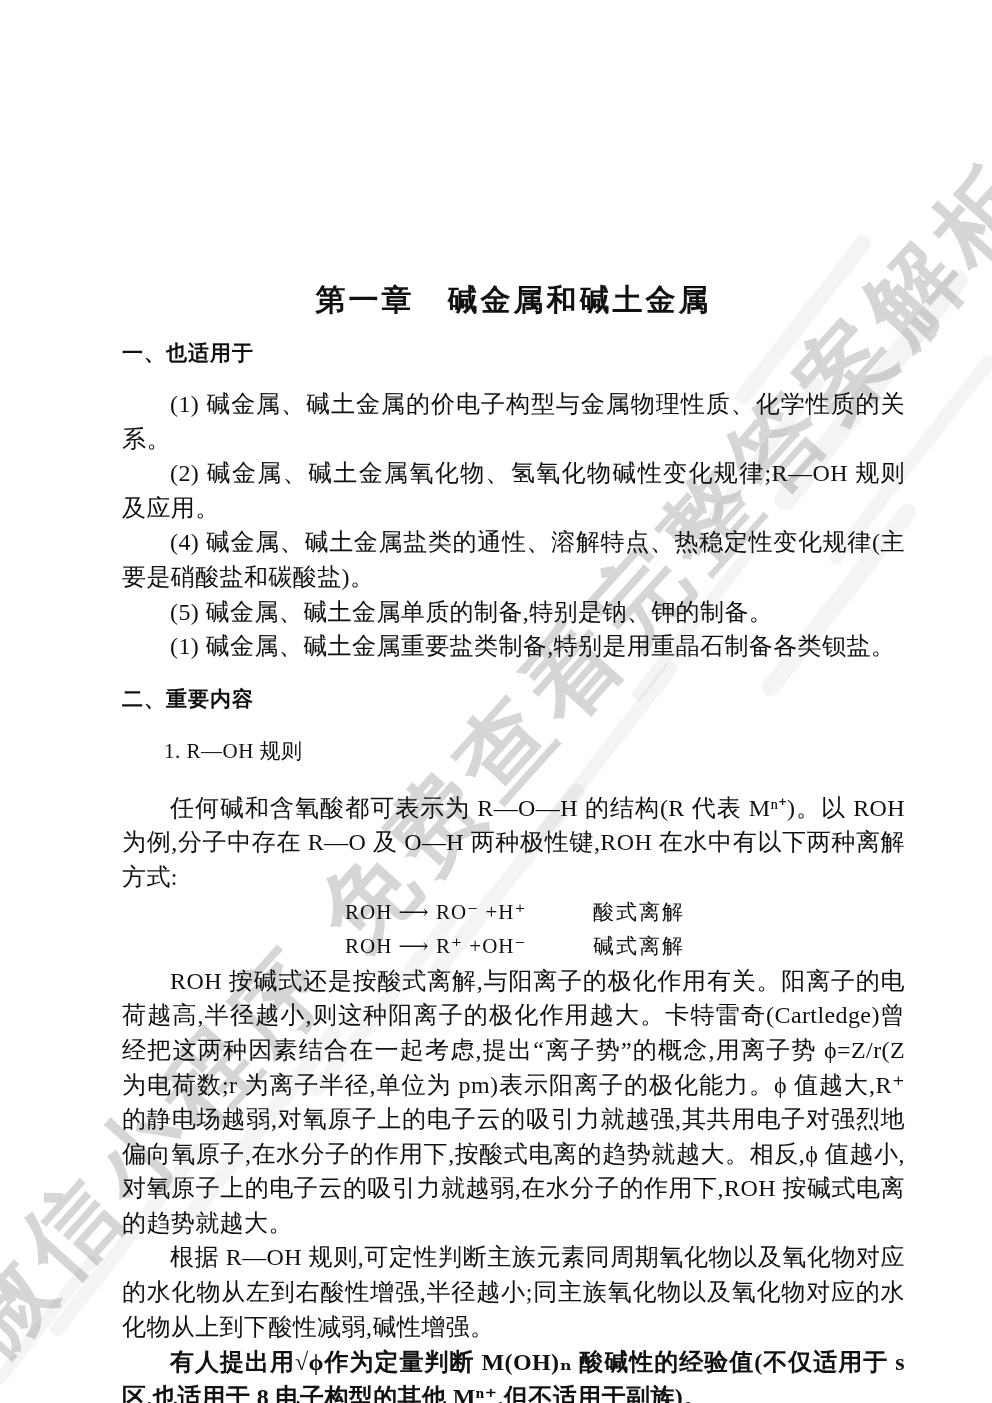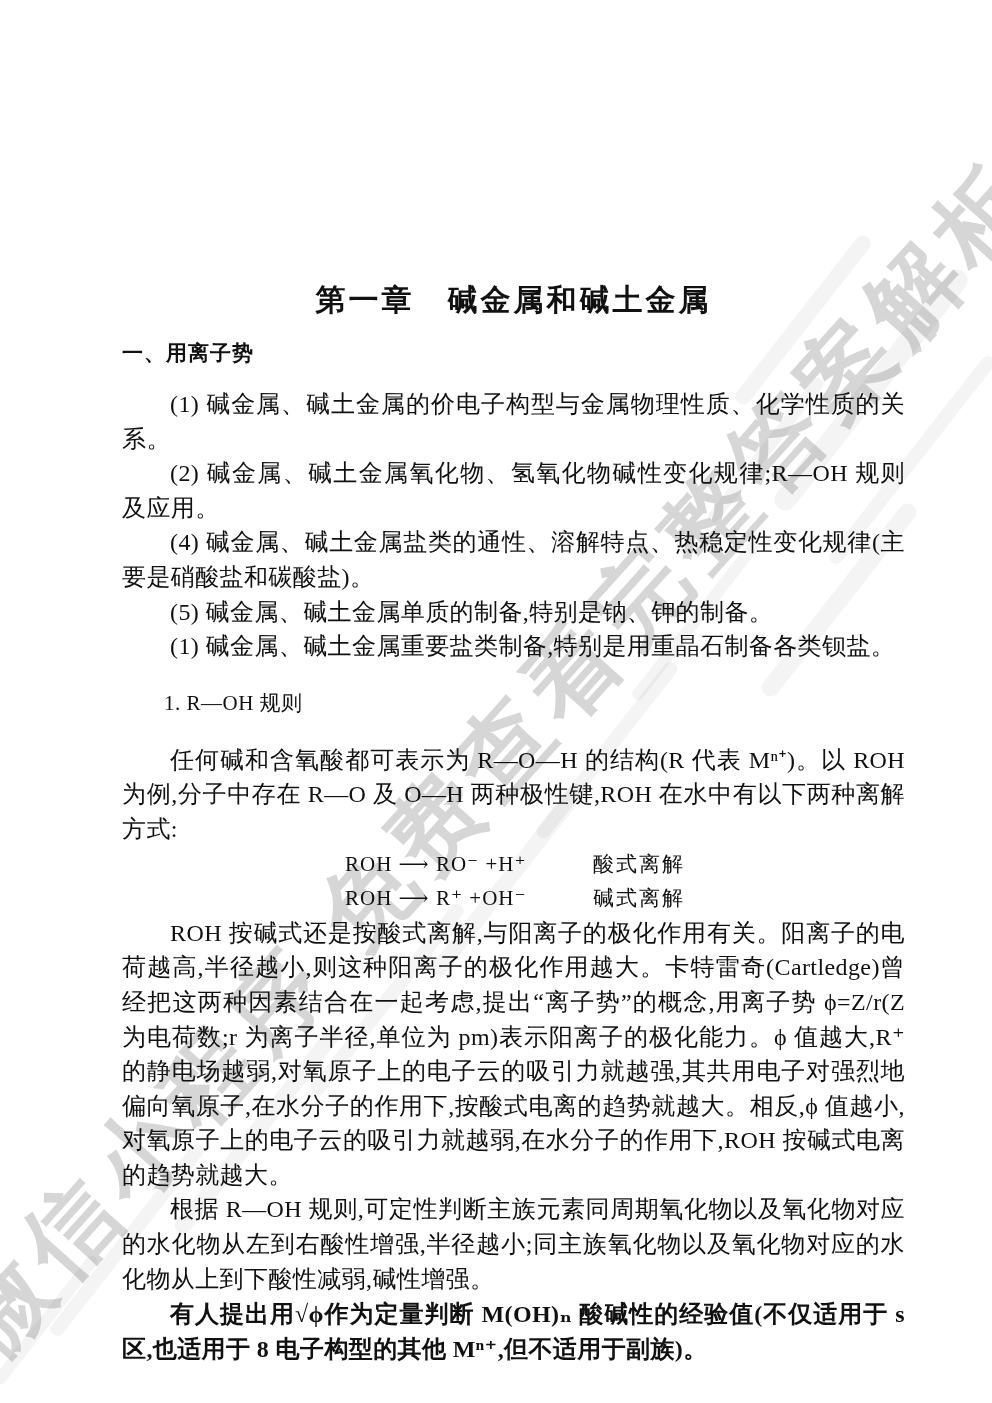"一、用离子势" h2.sec-heading { text: 用离子势 -> 也适用于 }
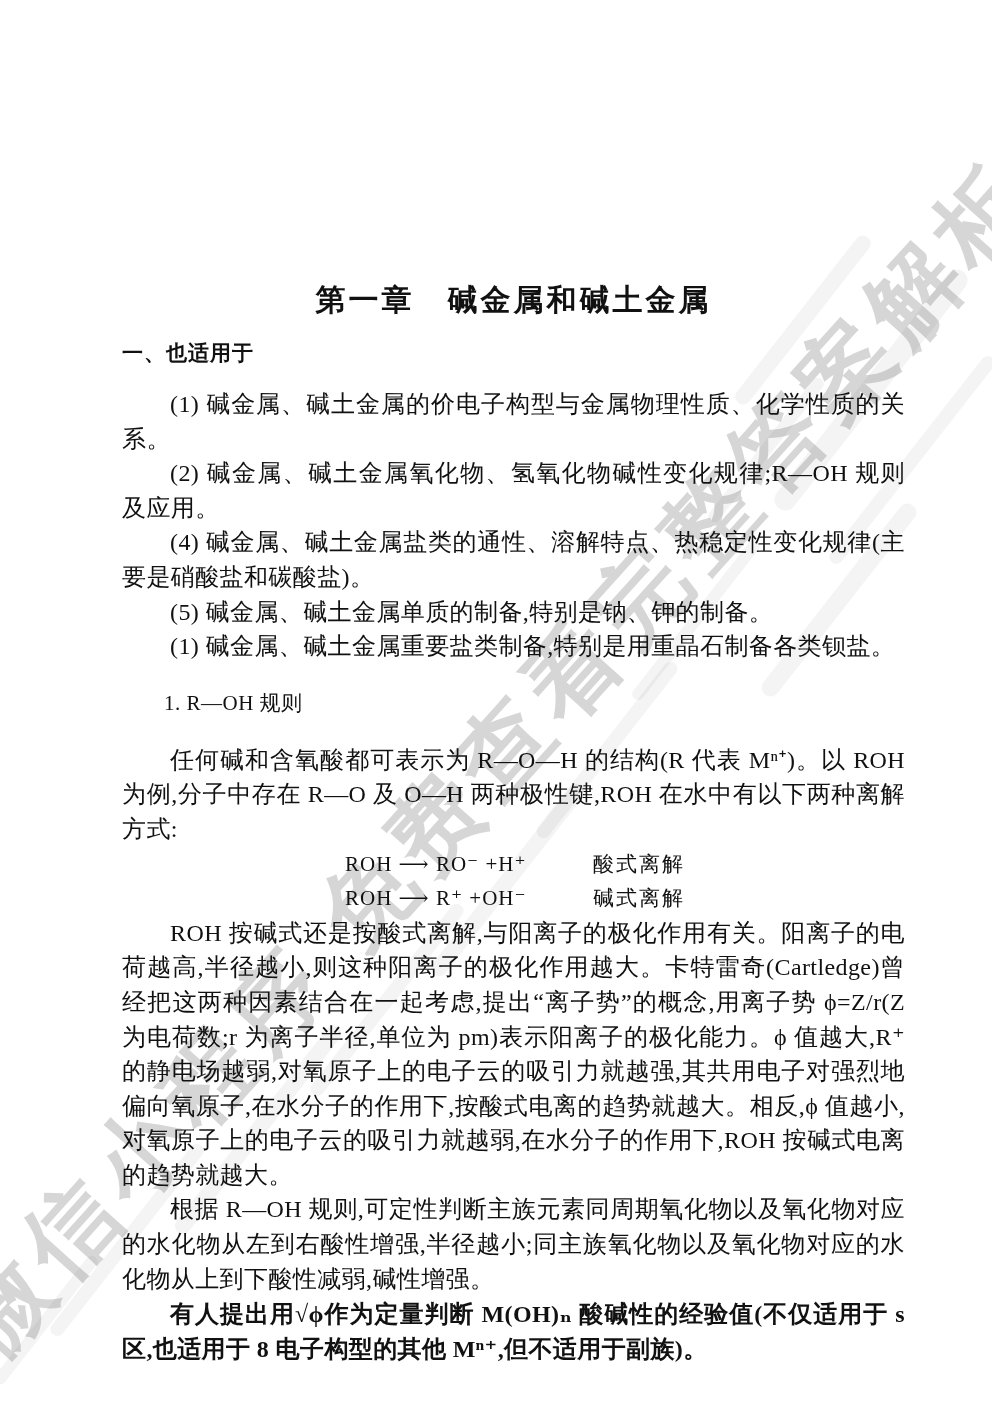"二、重要内容" h2.sec-heading { html: none -> <h2>二、重要内容</h2> }
